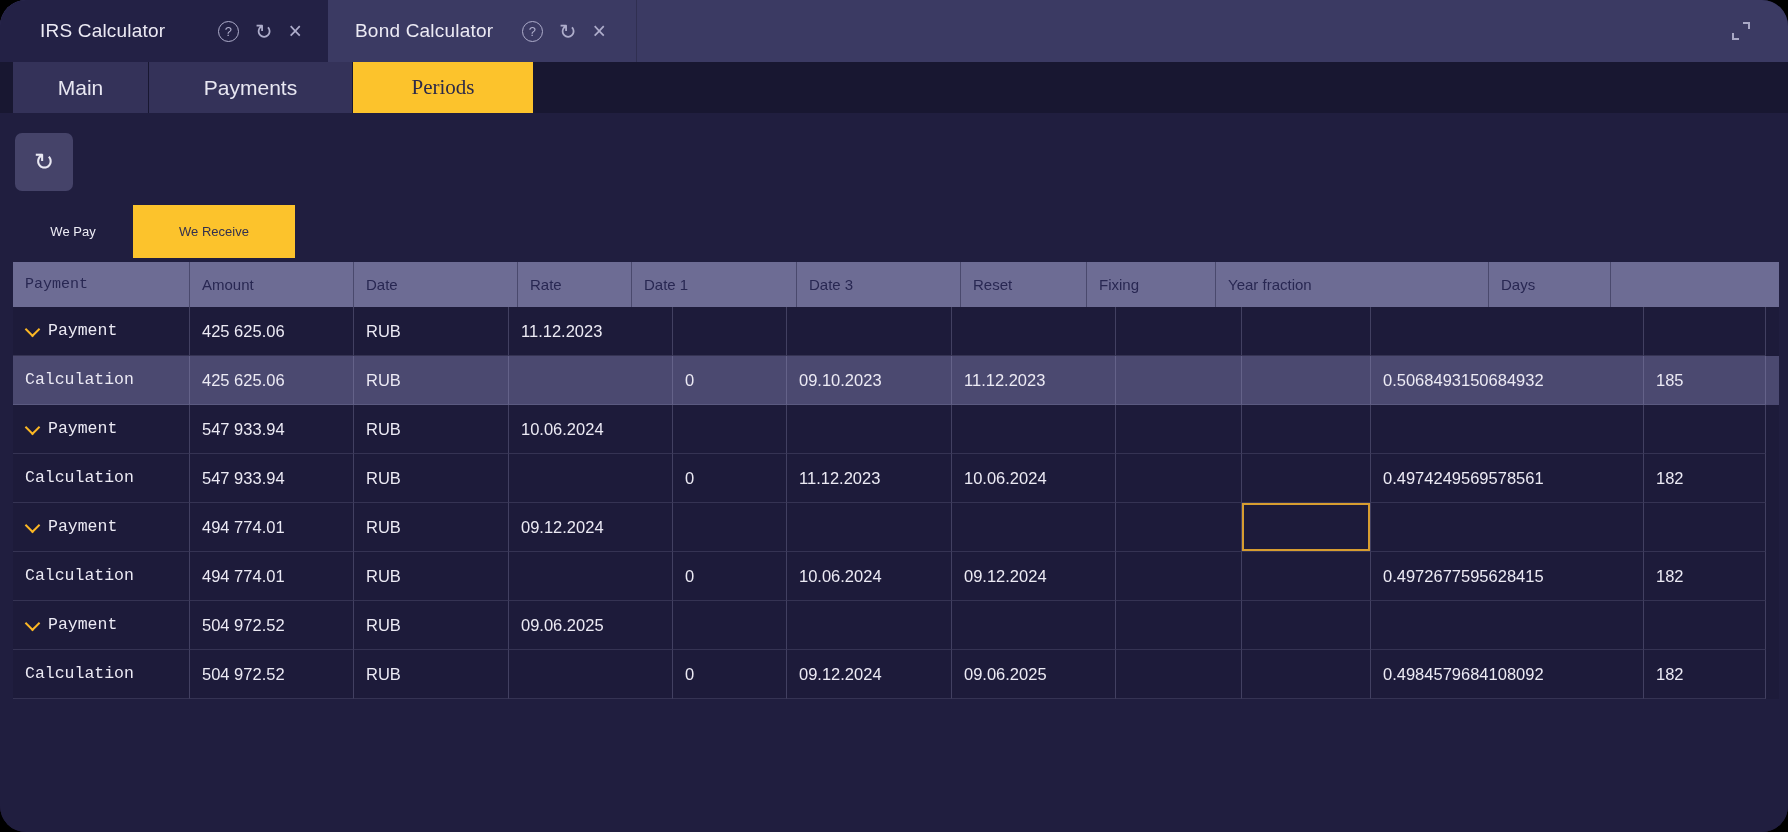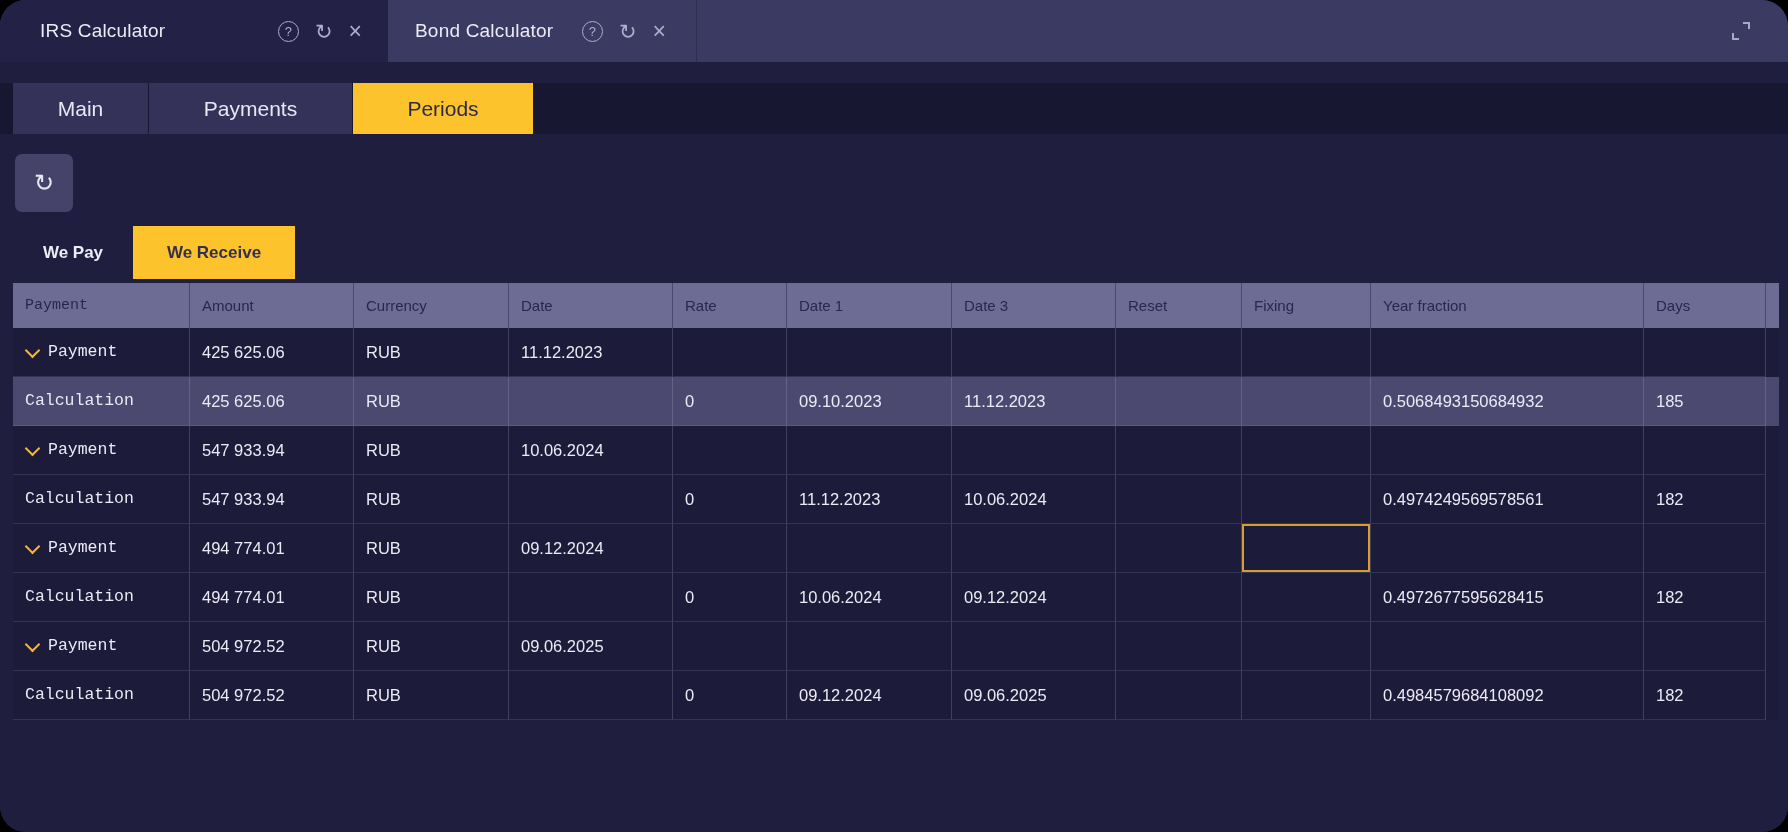"IRS Calculator" .wtab-active { width: 388px -> 328px }
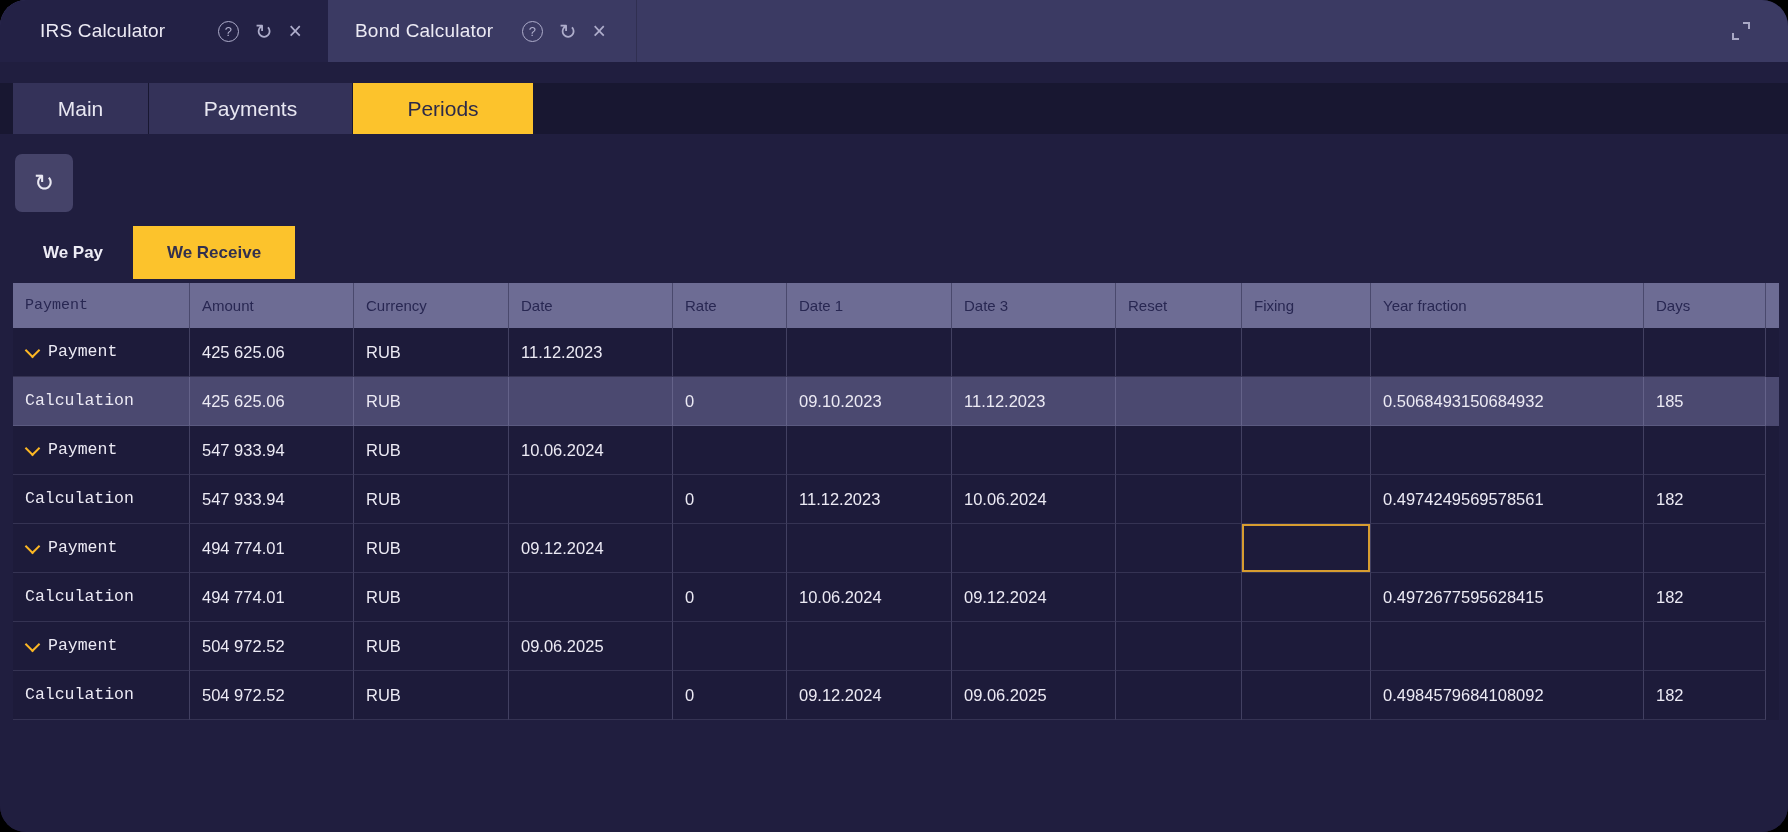"Main" .maintabs { margin-top: 21px -> none }
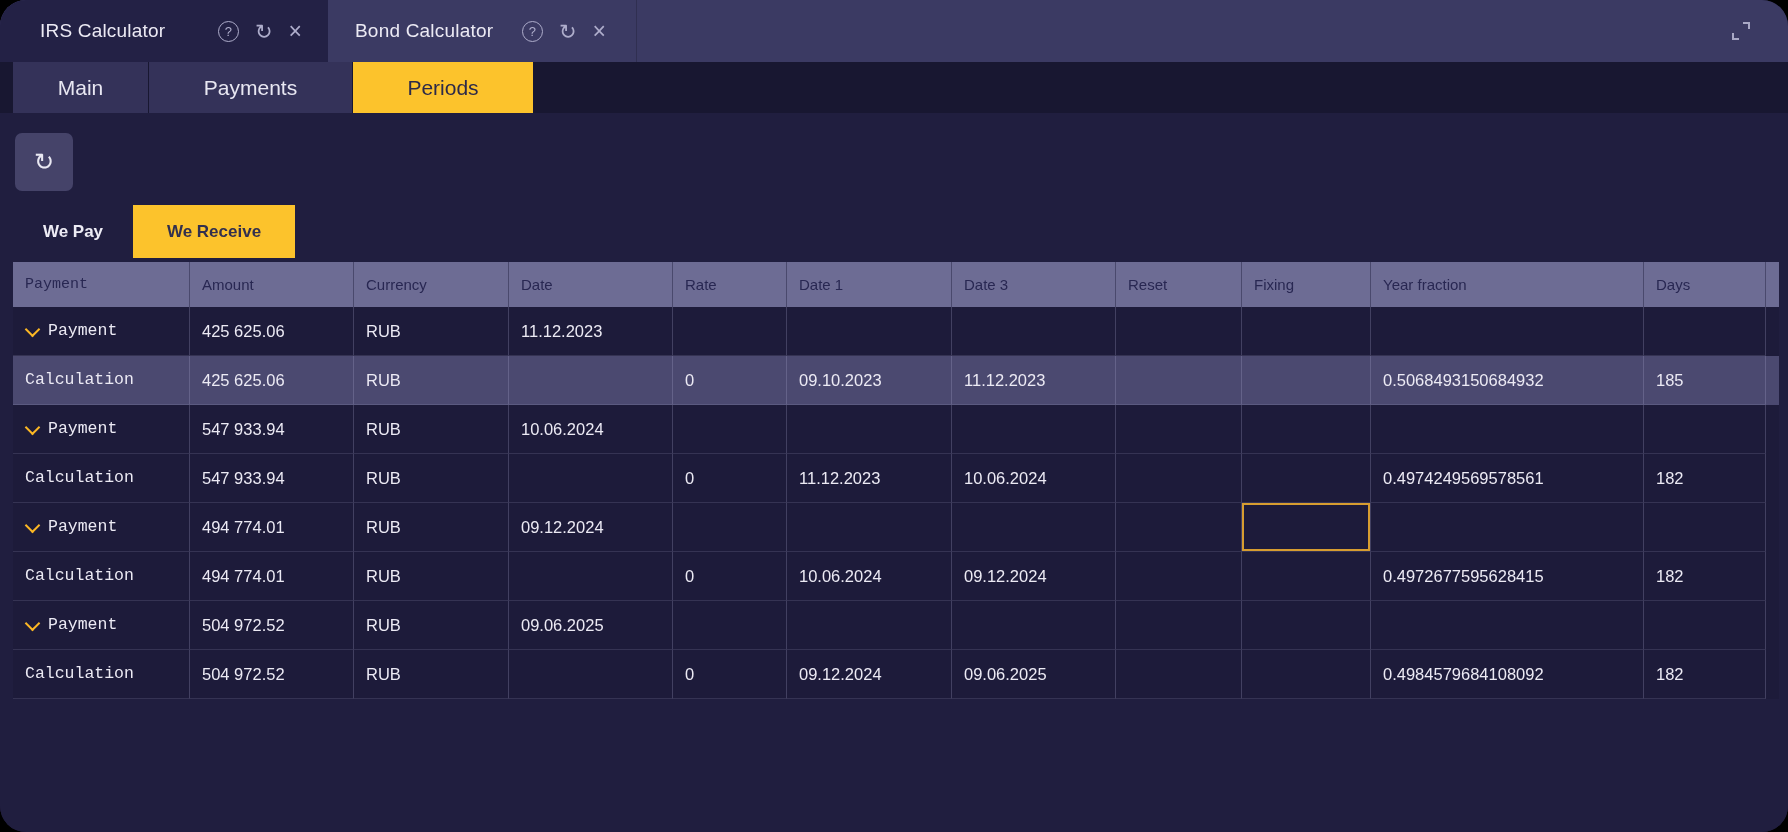"Periods" .mtab.active { font-family: none -> Liberation Serif, serif }
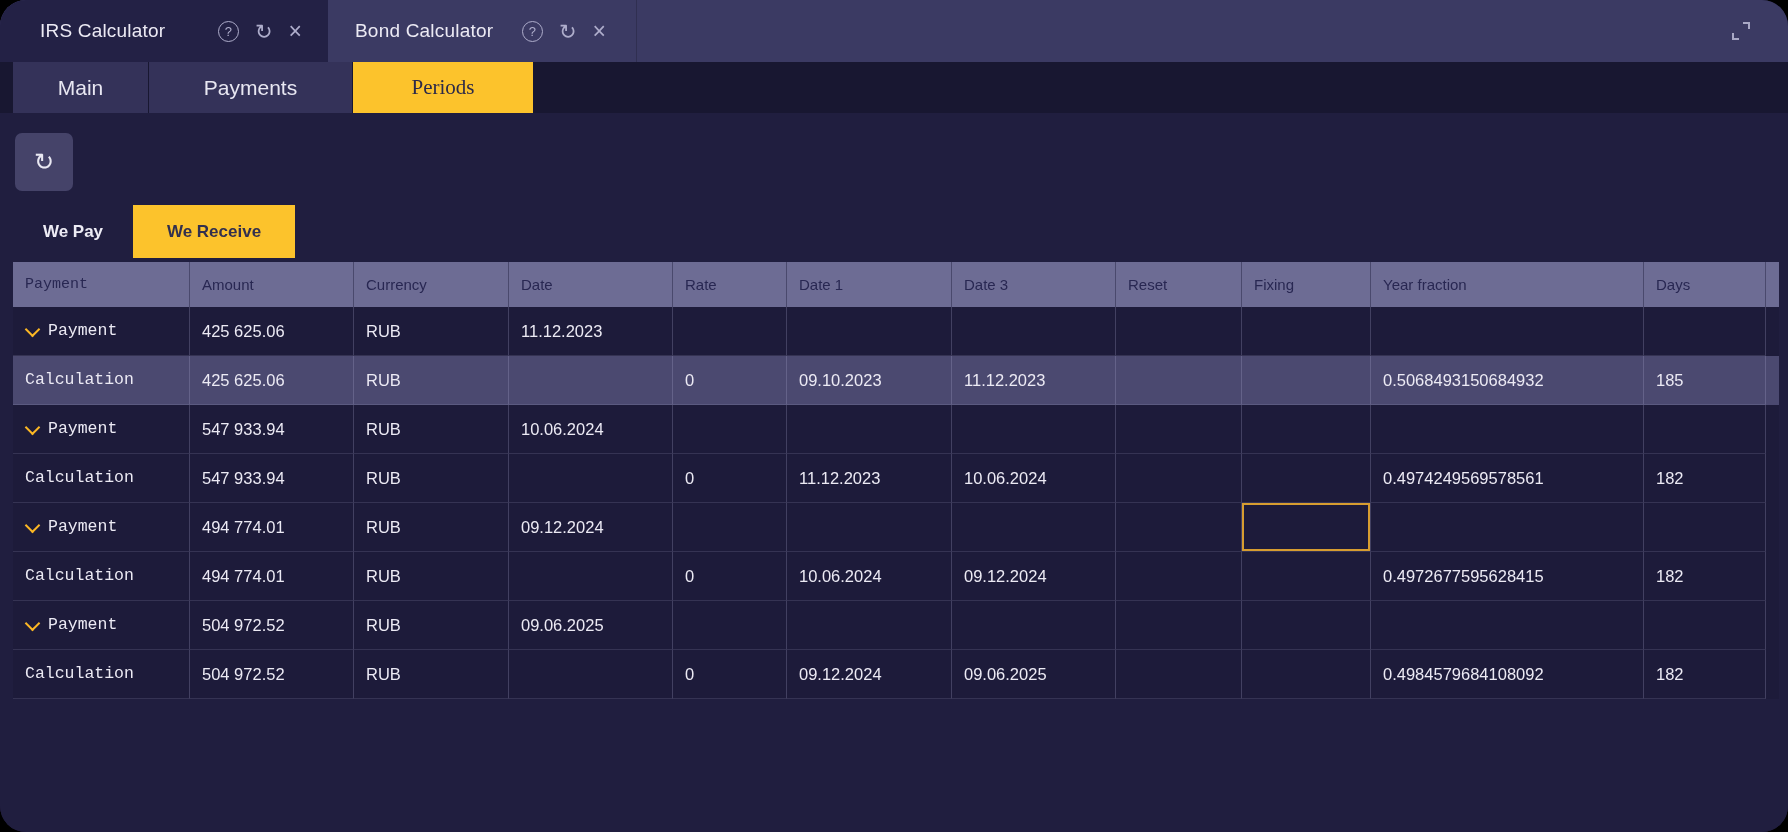"We Pay" .ltab { font-size: 17px -> 13px; font-weight: 700 -> 400 }
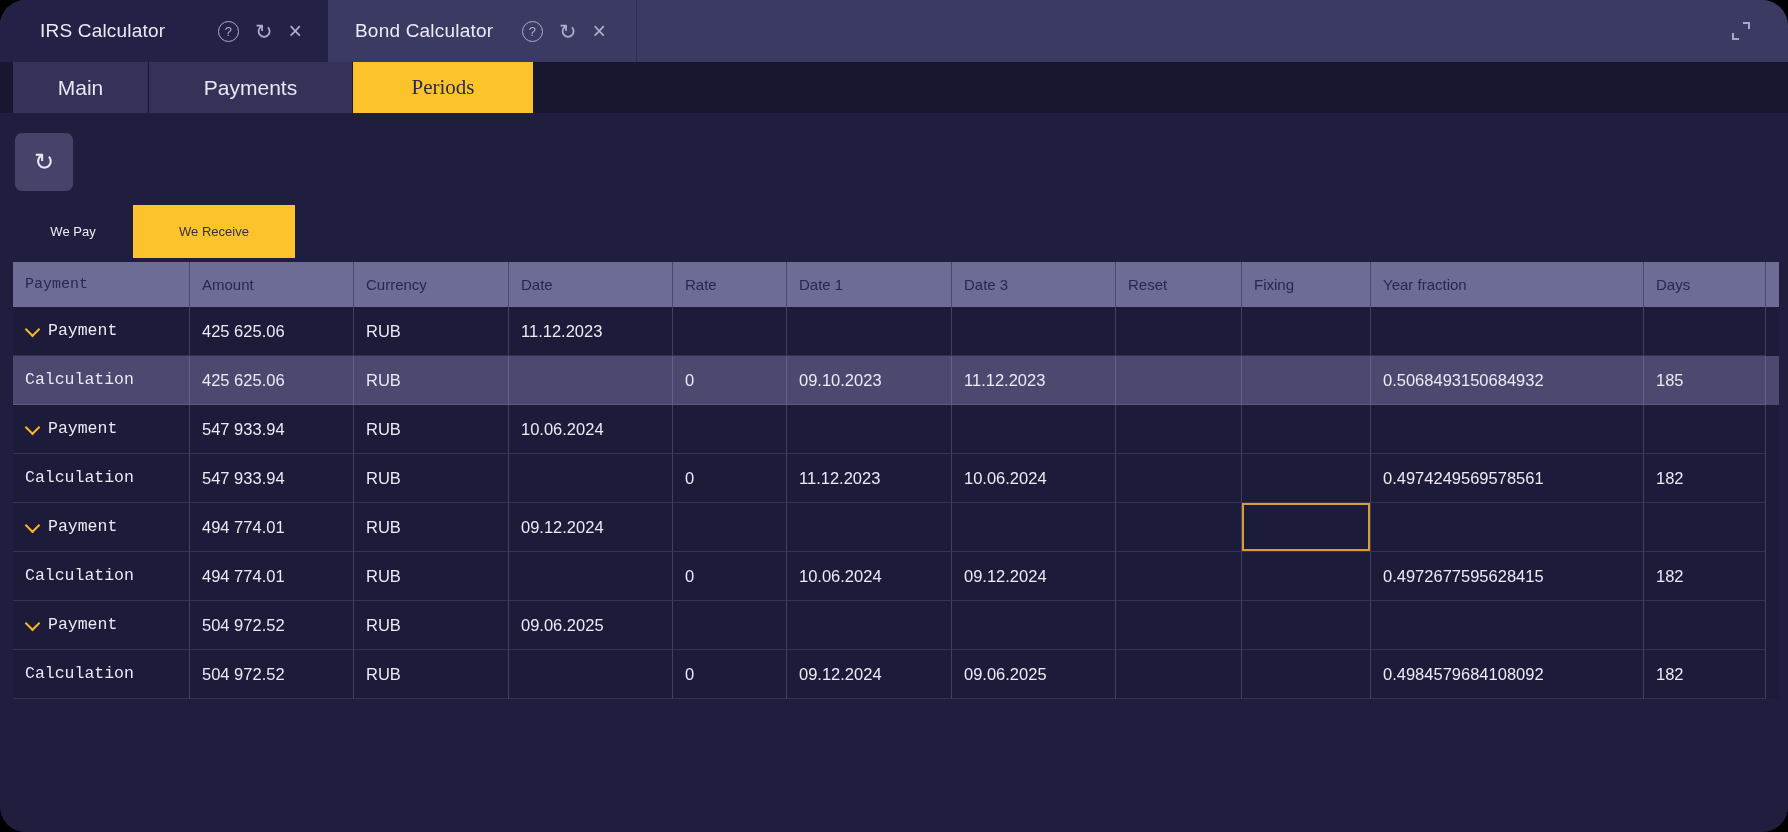"Currency" div.th { html: <div>Currency</div> -> none }
